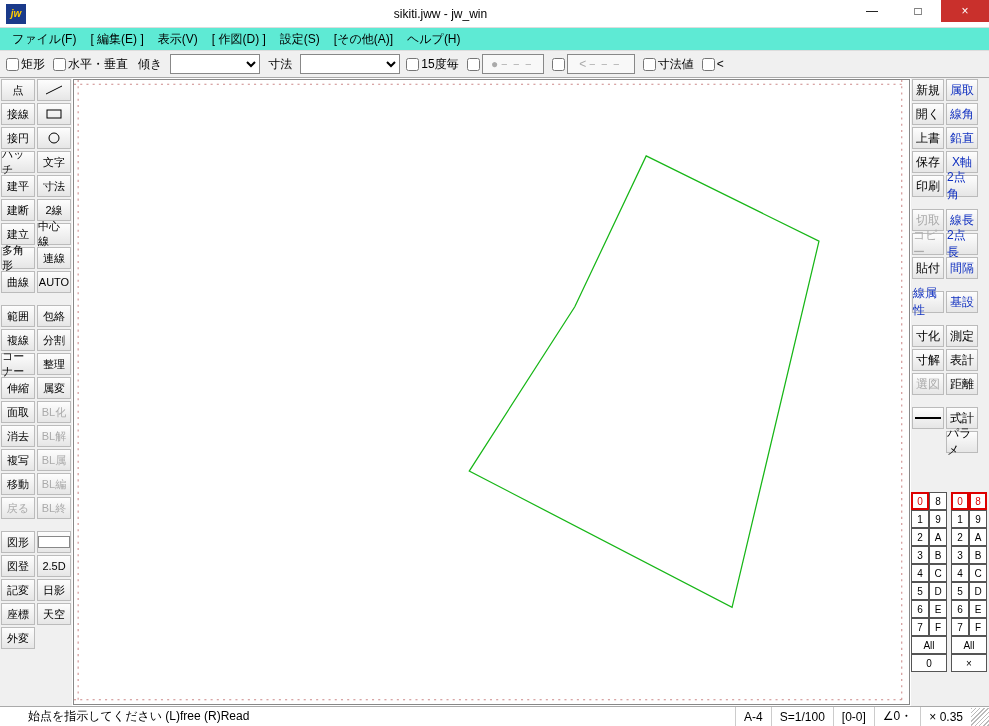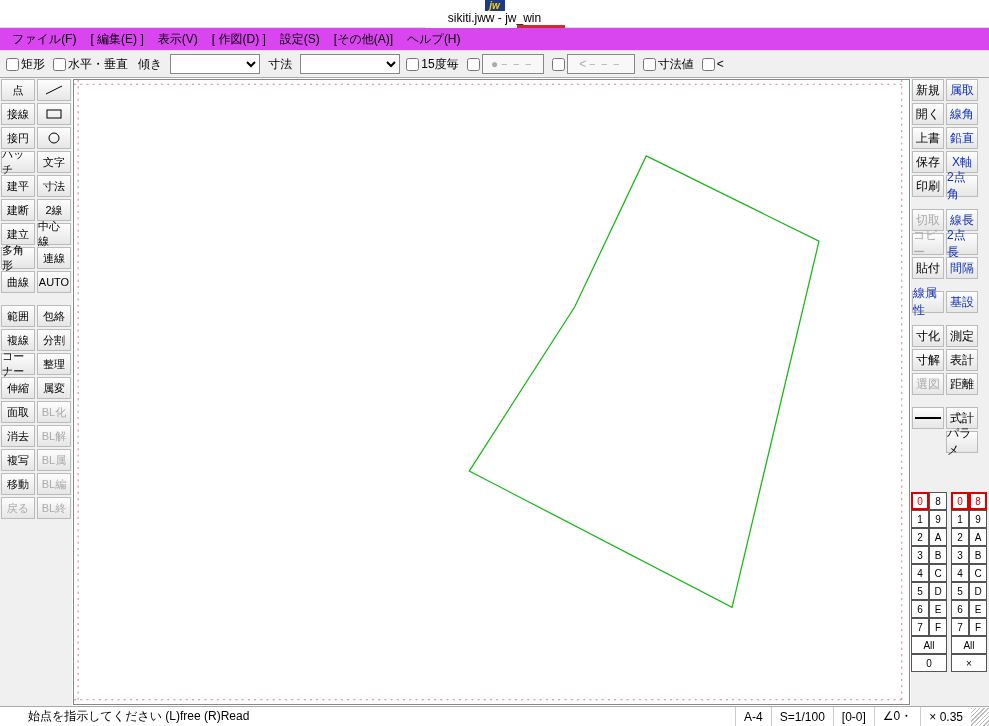"jw" .titlebar { flex-direction: column -> none }
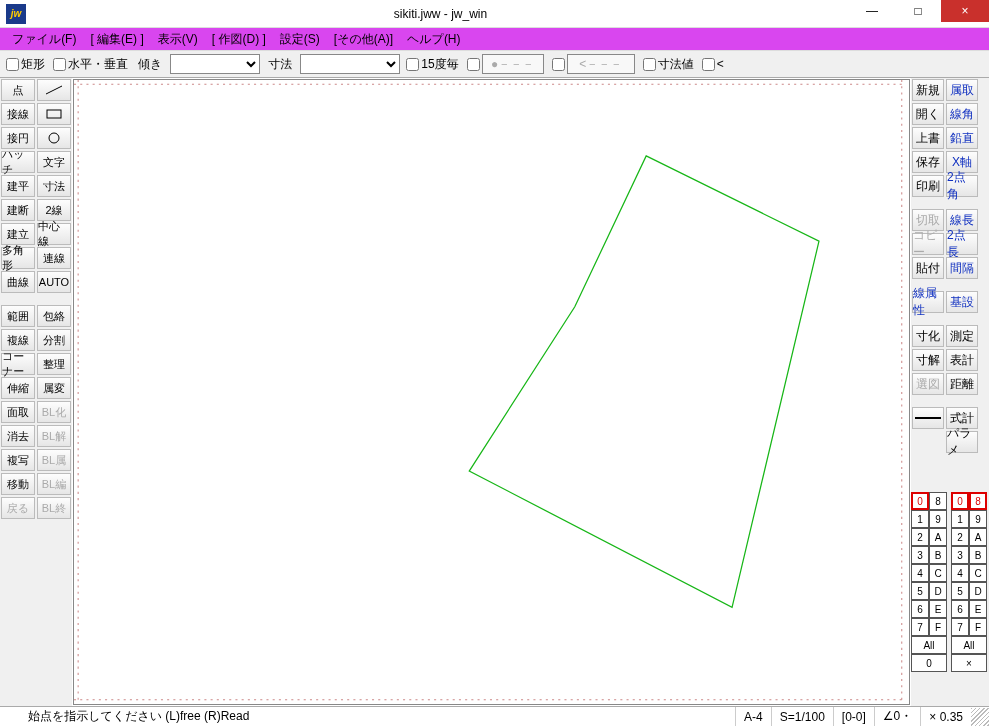"ファイル(F)" .menubar { background: #d946ef -> #5eead4 }
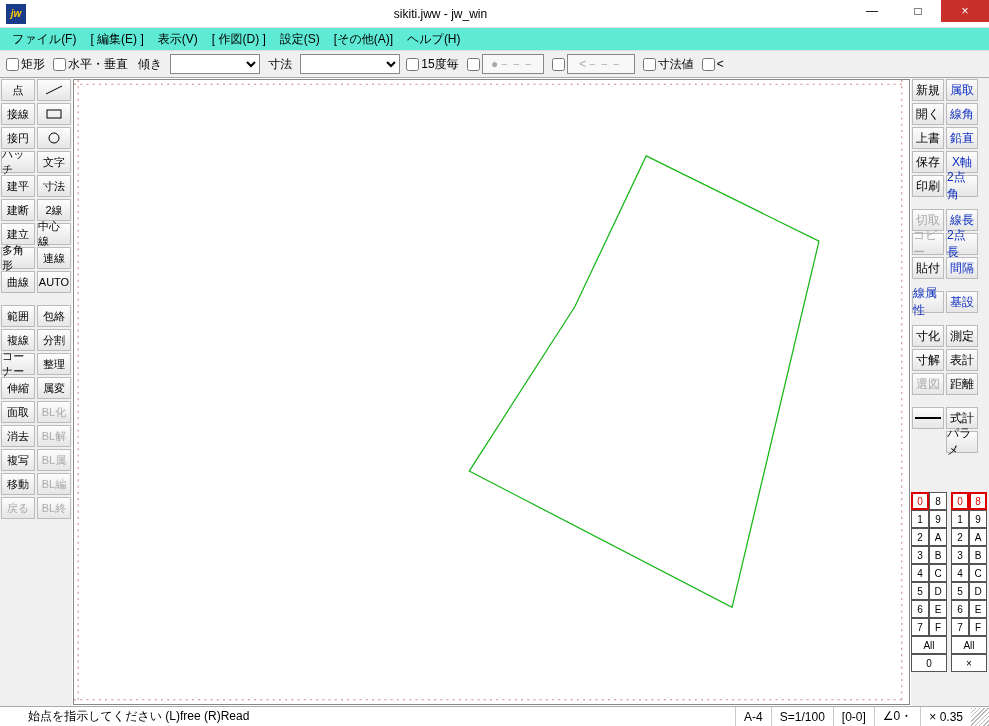"図形" div.colpair { html: none -> <div> <div> <div>図形</div> <div>図登</div> <div>記変</div> <div>座標</div> <div>外変</div> </div> <div> <div> <div></div> </div> <div>2.5D</div> <div>日影</div> <div>天空</div> </div> </div> }
